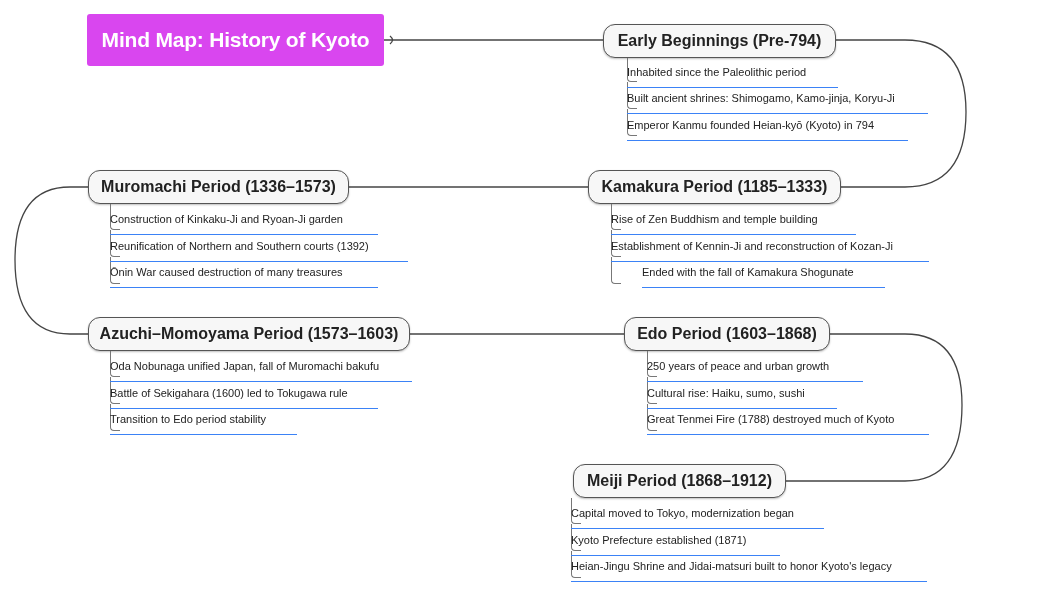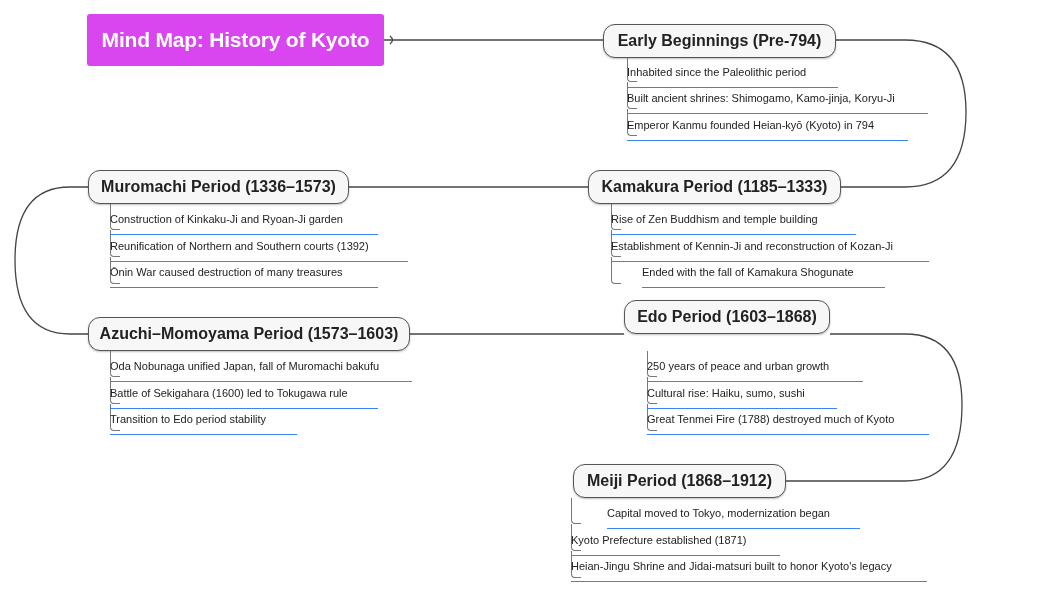"Edo Period (1603–1868)" div.topic { top: 300px -> 317px }
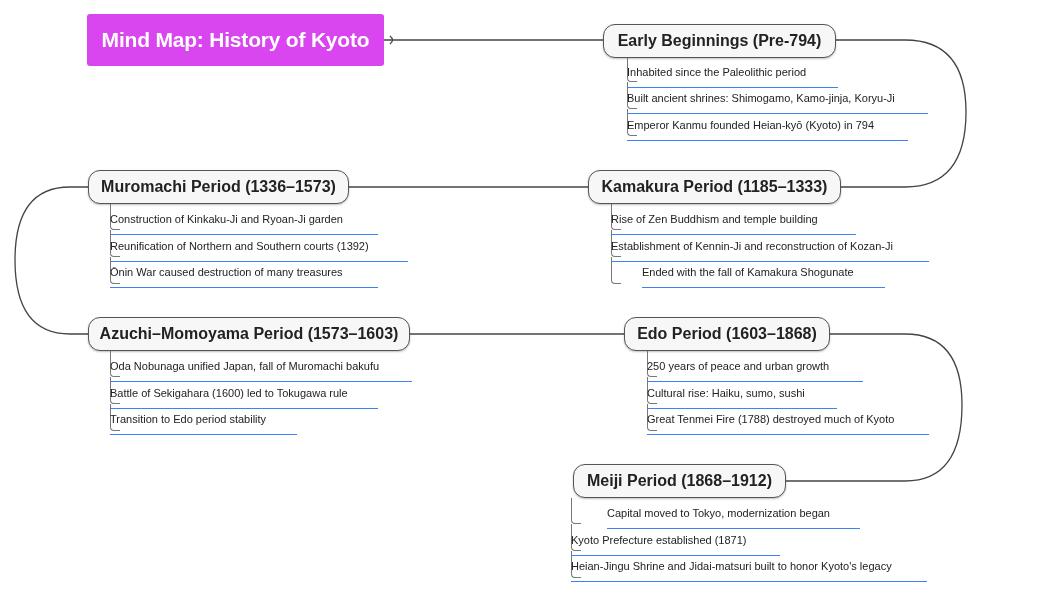"Capital moved to Tokyo, modernization" div.sub { margin-left: 36px -> none }
